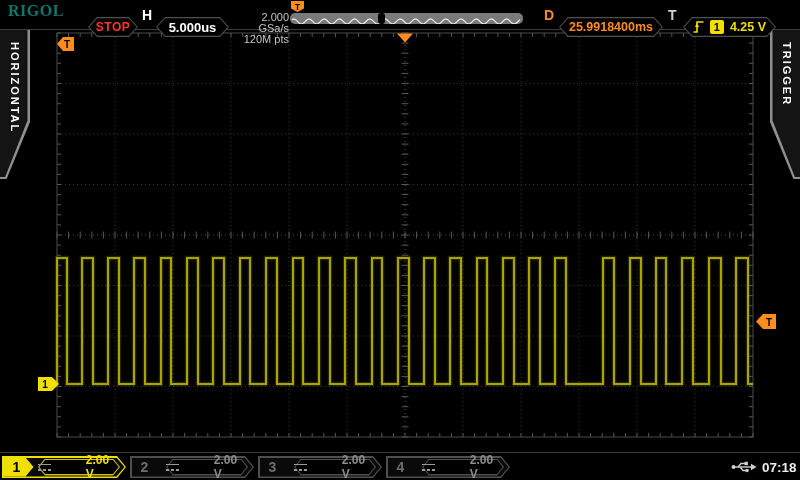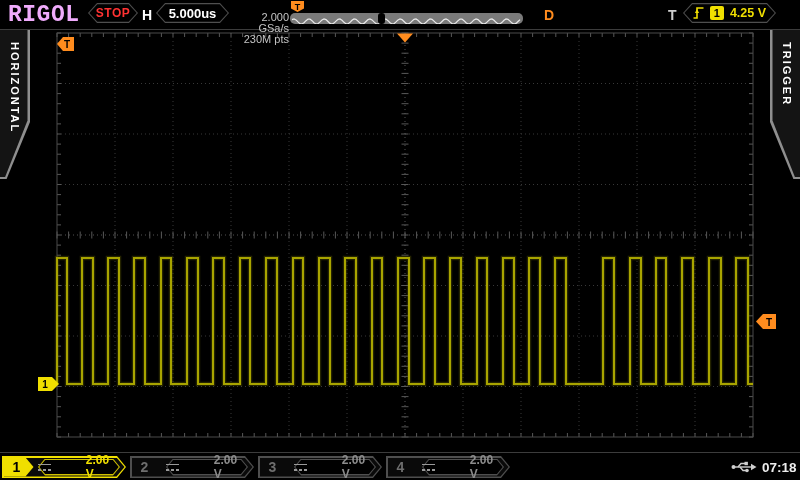"RIGOL" .logo { color: #f0abfc -> #0f766e; font-family: Liberation Mono, monospace -> Liberation Serif, serif; font-size: 23px -> 16px }
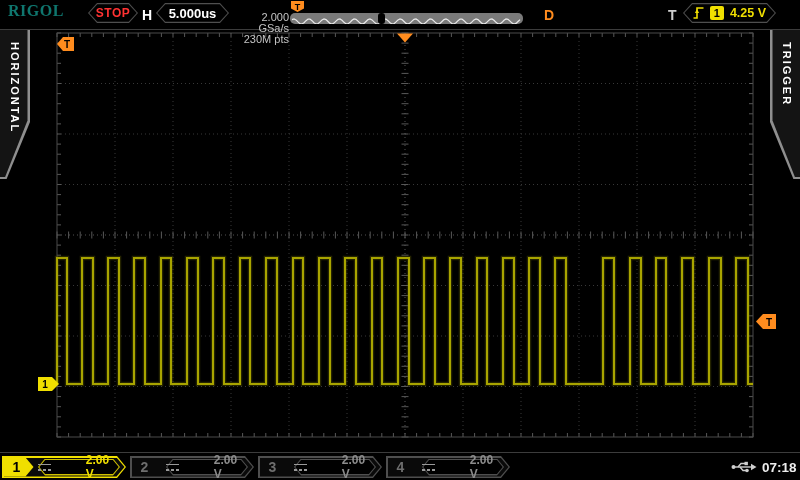"STOP" .hex { top: 3px -> 17px }
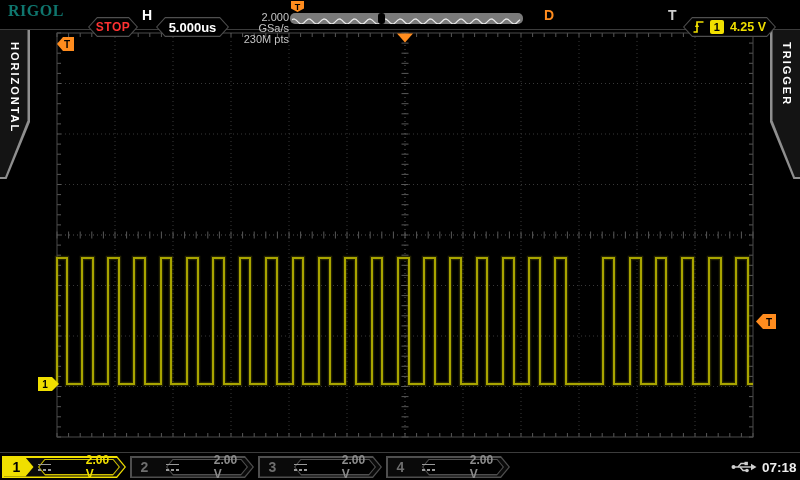"25.9918400ms" div.hex { html: none -> <div> <div></div> <div></div> <span>25.9918400ms</span> </div> }
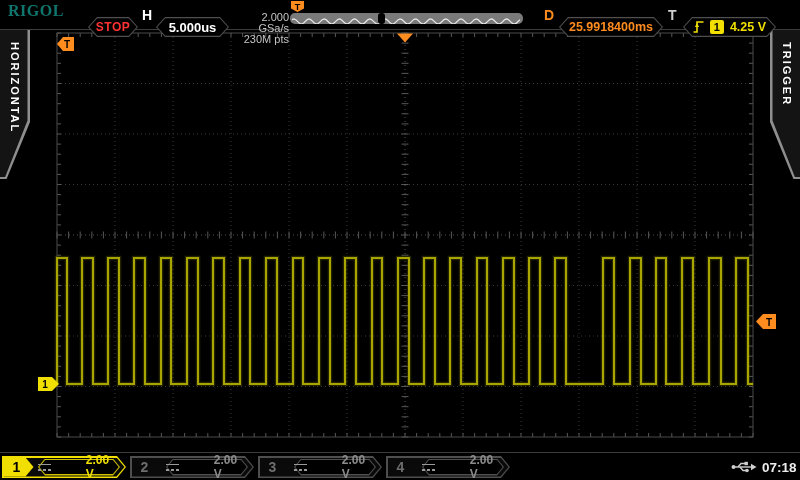"230M pts" div { text: 230M -> 120M }
